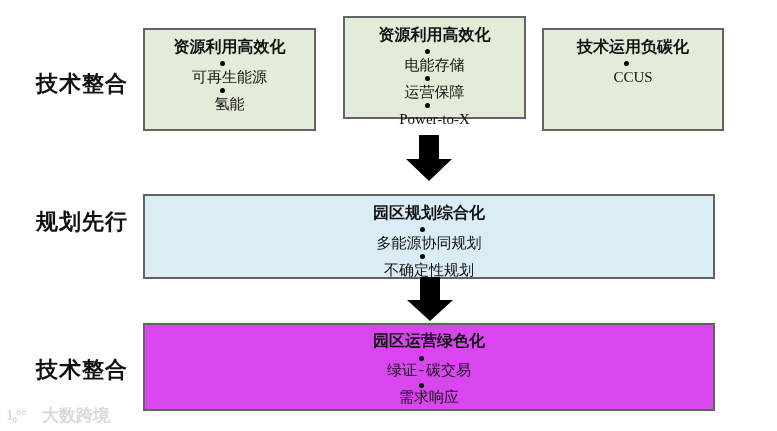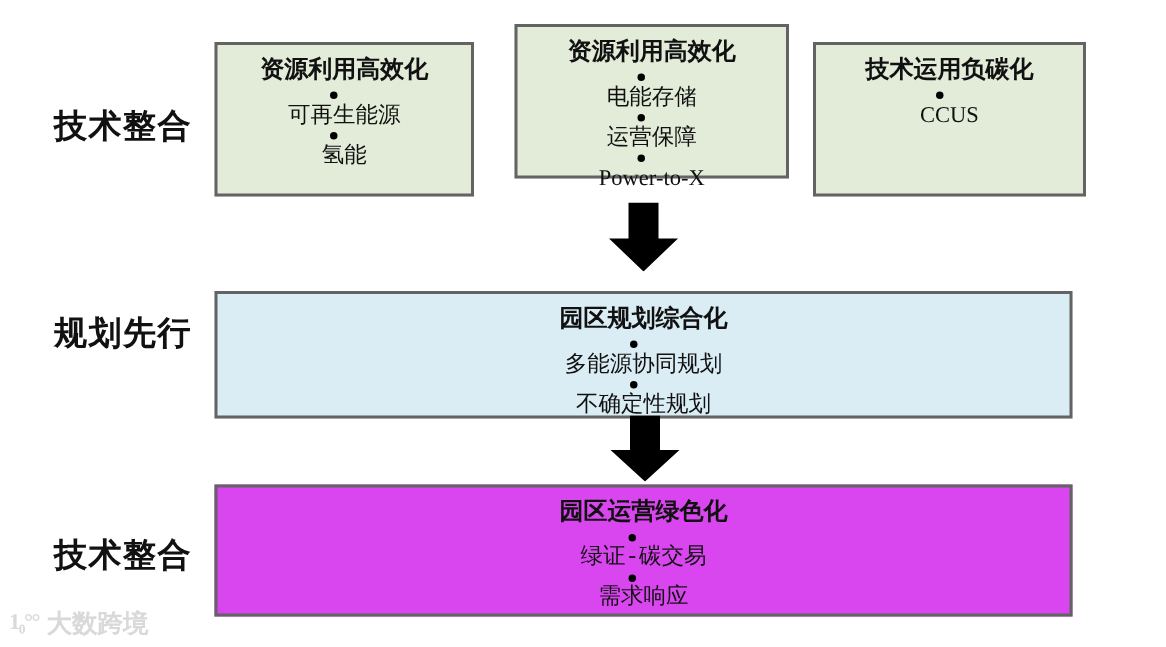"1₀°°" .watermark { gap: 5px -> 16px }
